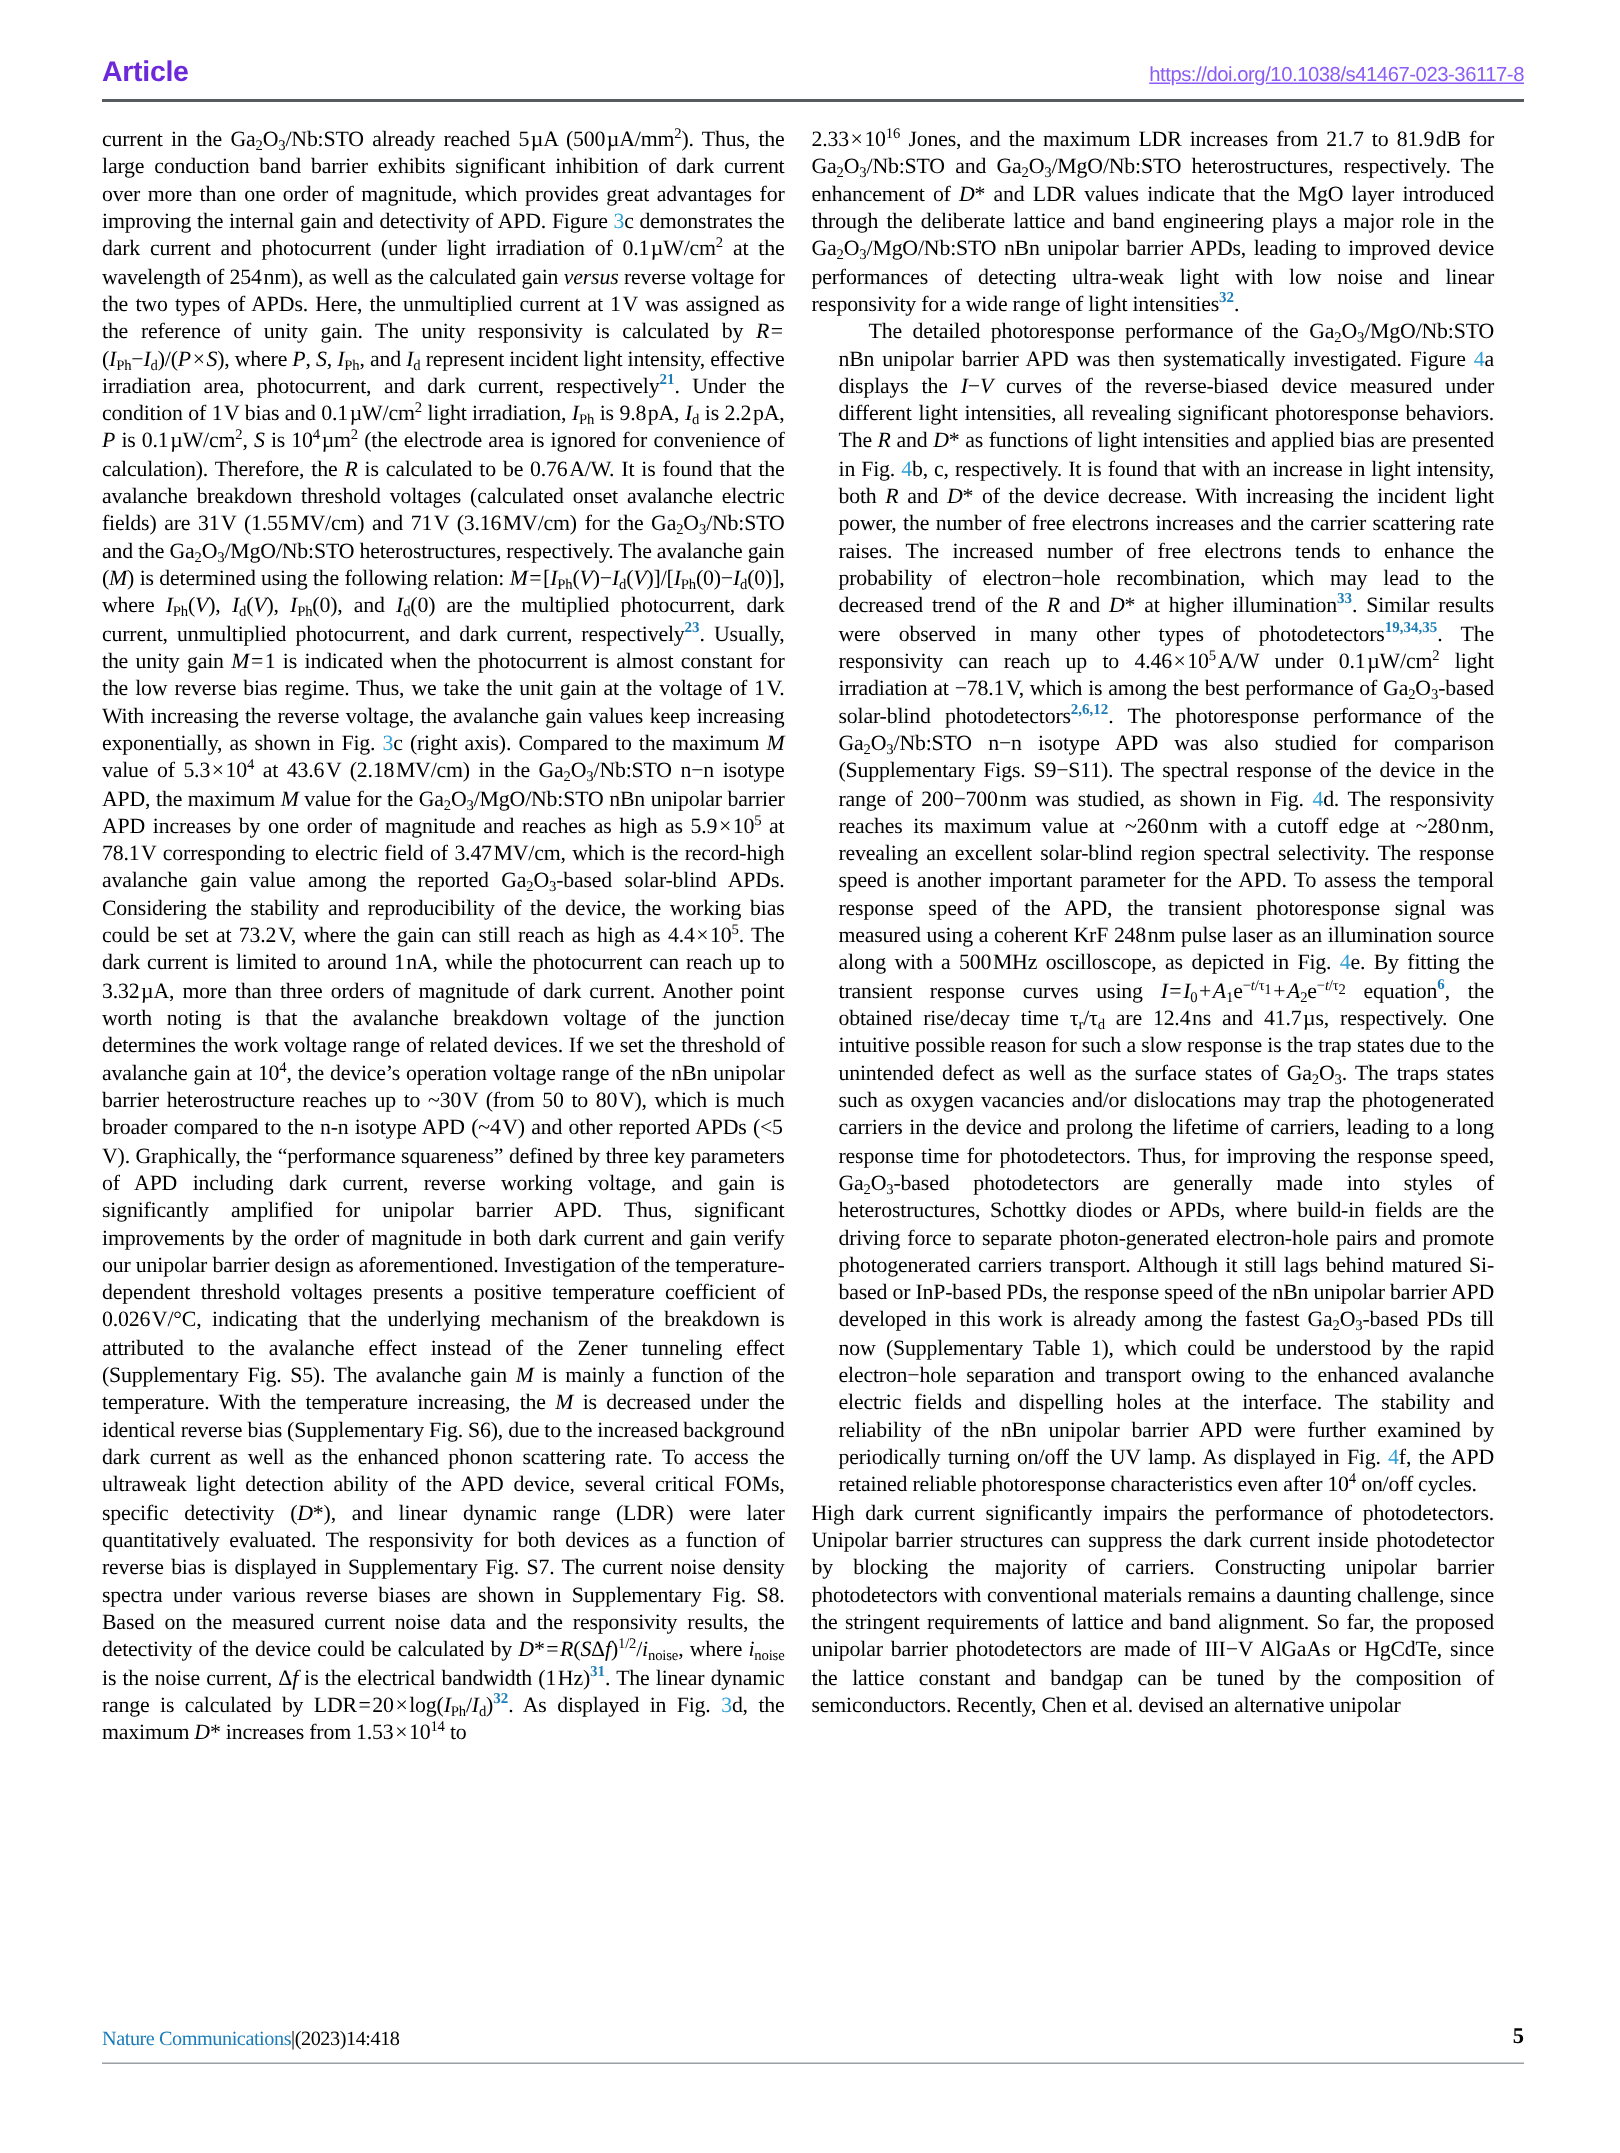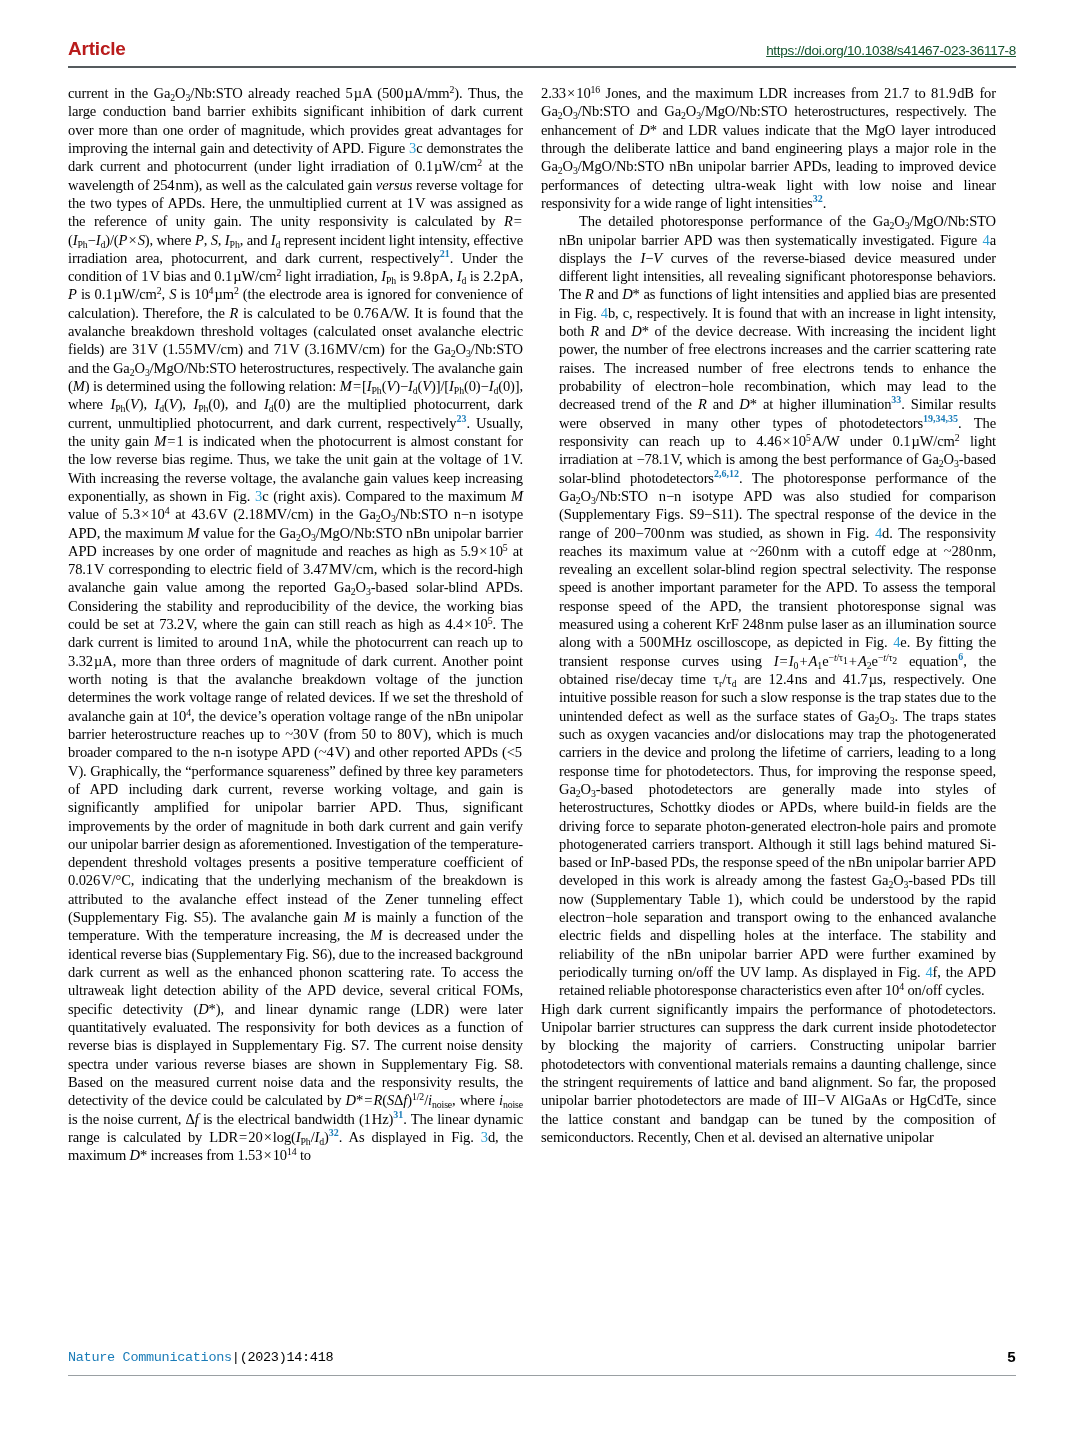"Article" .header-title { color: #b91c1c -> #6d28d9 }
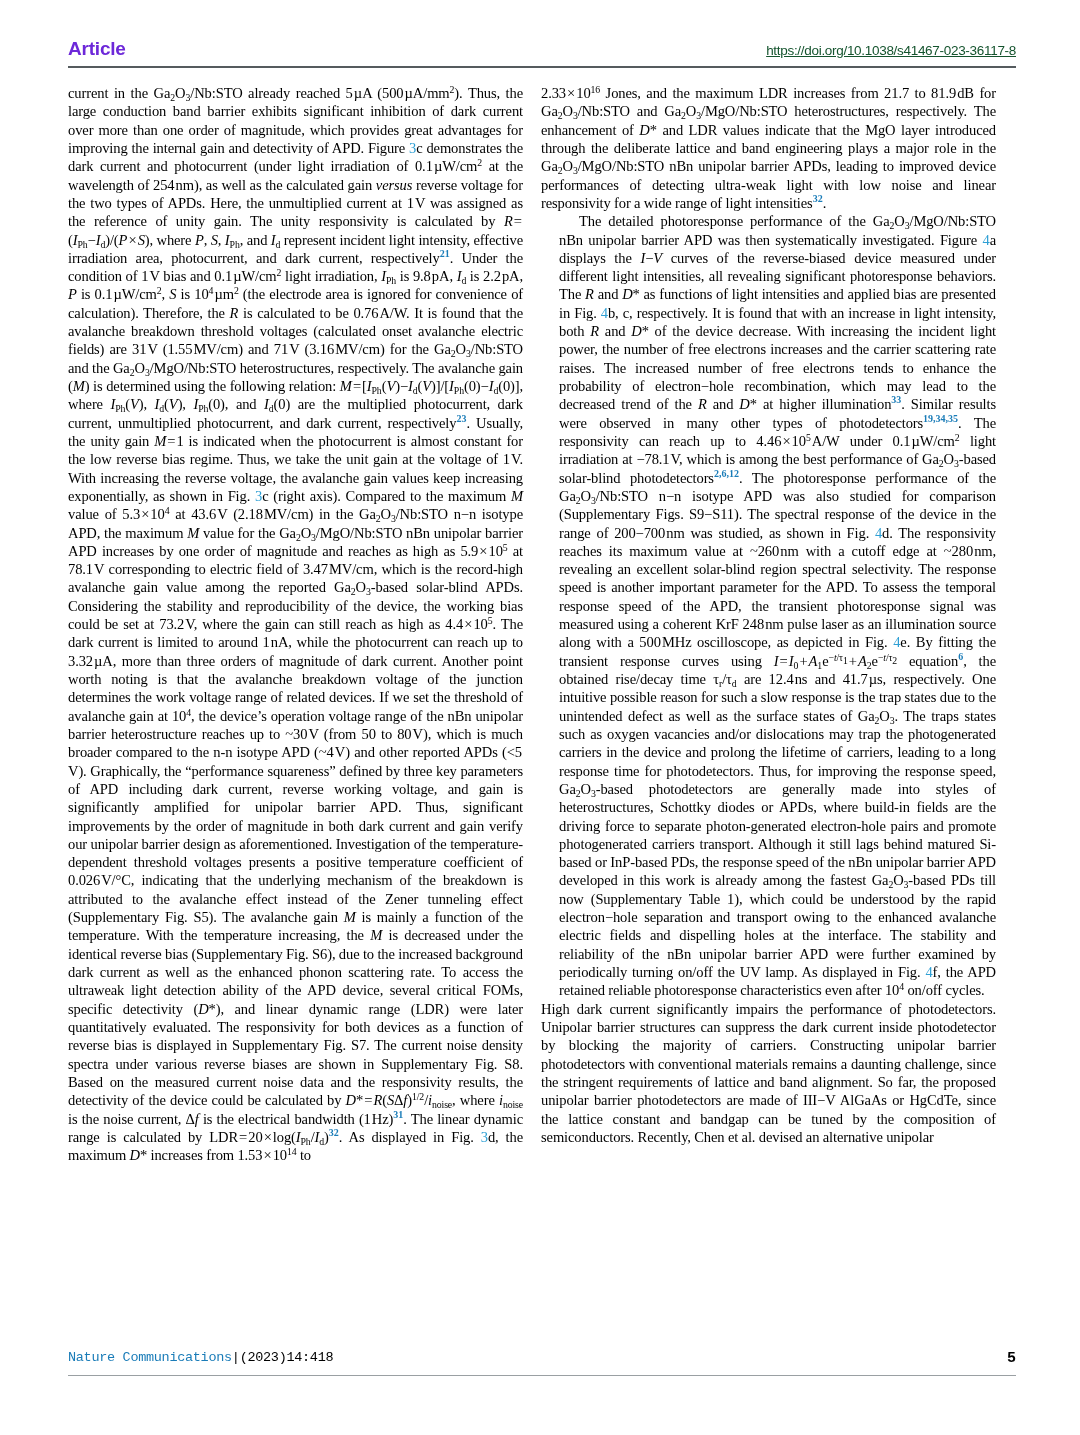"https://doi.org/10.1038/s41467-023-36117" .header-doi { color: #14532d -> #8b5cf6 }
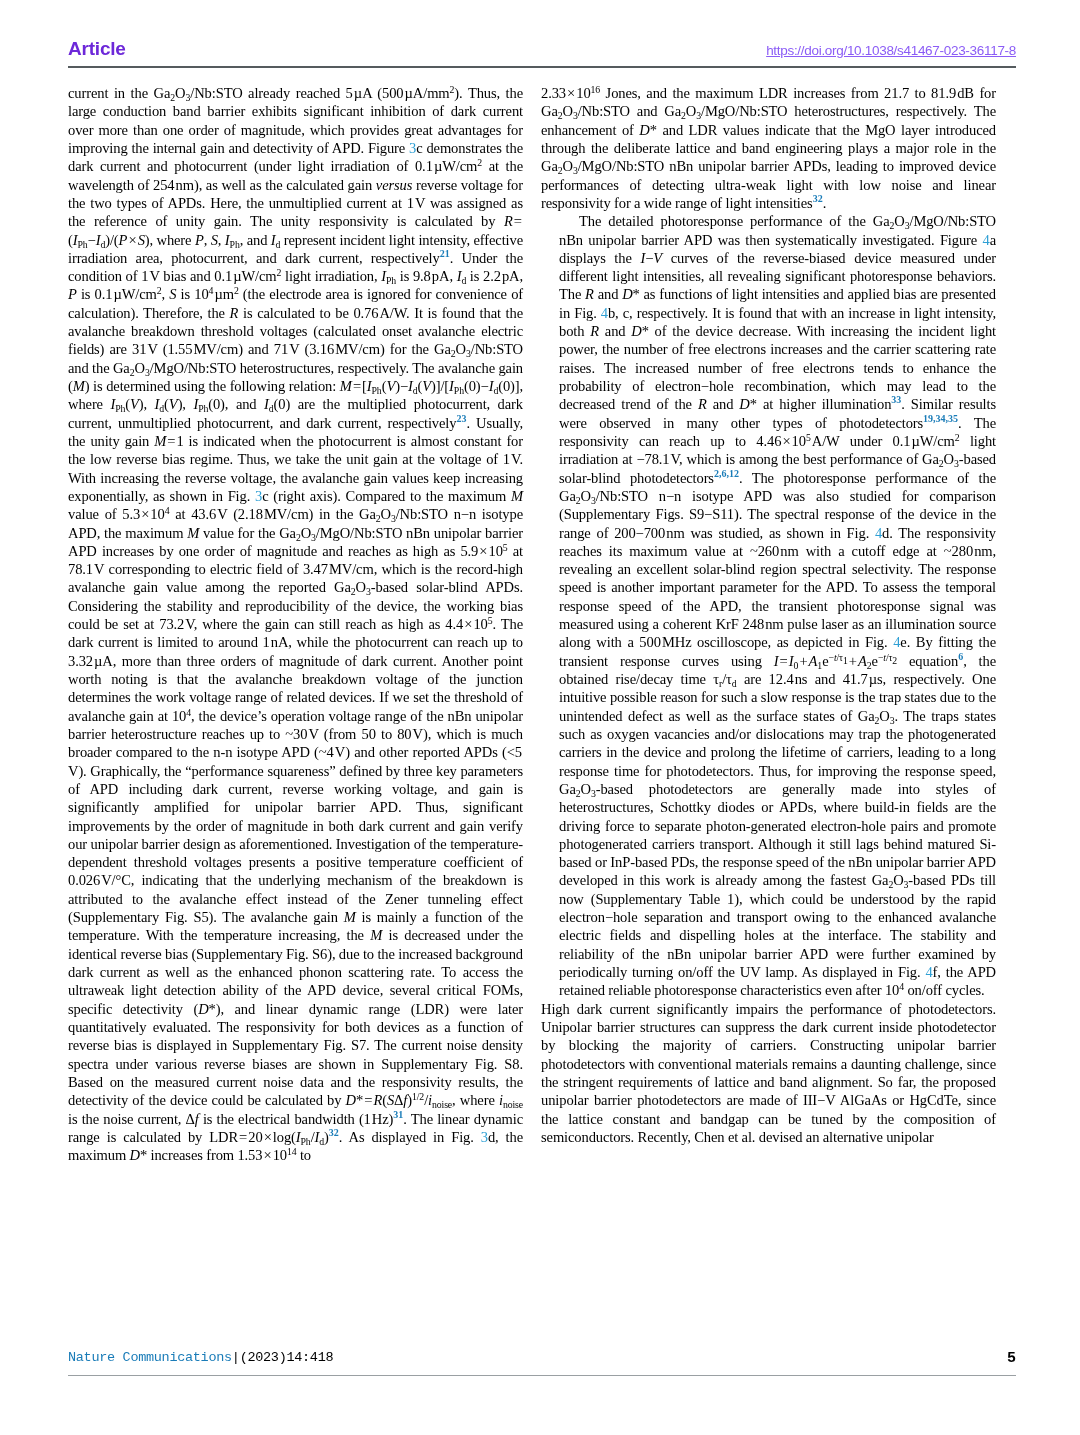"Nature Communications|(2023)14:418" .footer { align-items: flex-start -> center; font-family: Liberation Mono, monospace -> Liberation Serif, serif }
